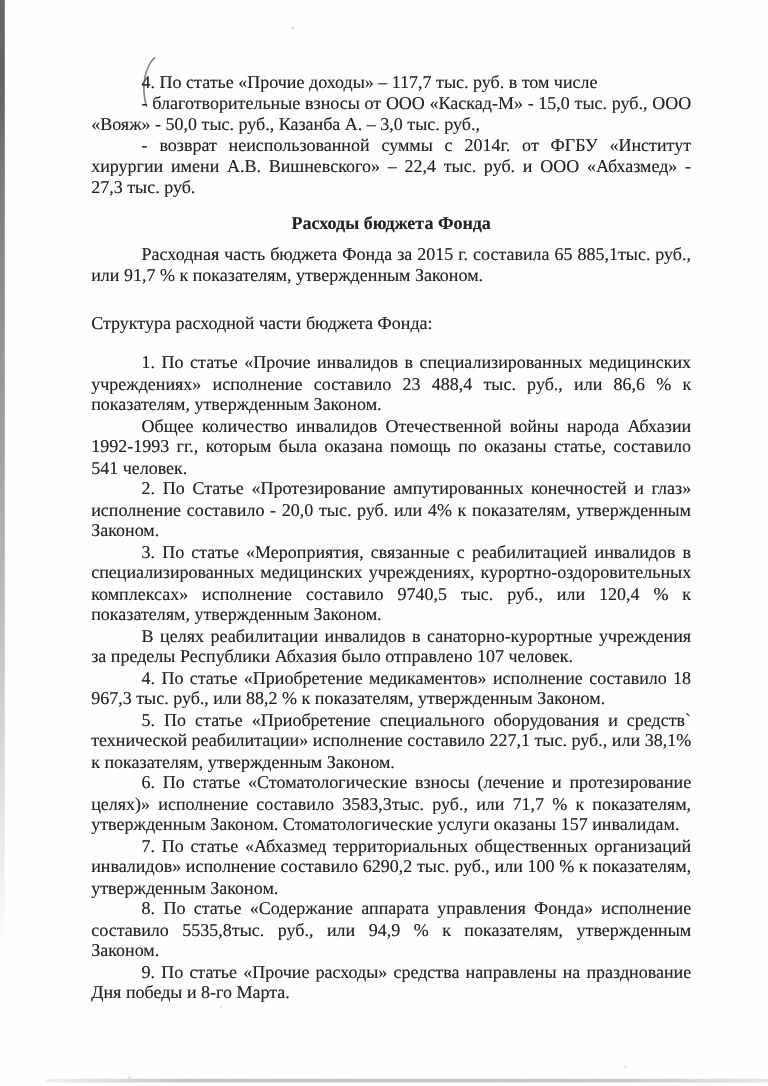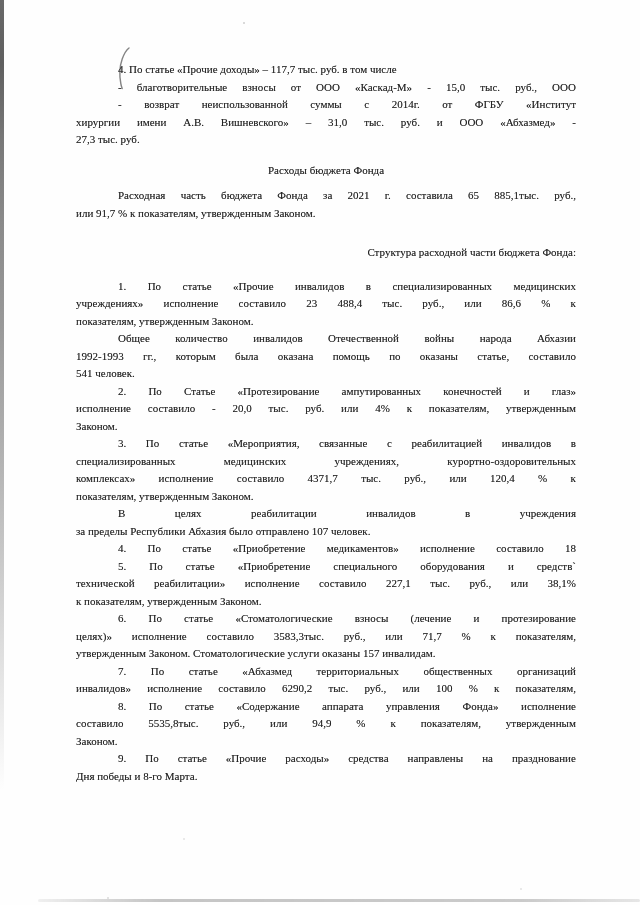"4. По статье «Прочие доходы»" .doc { font-size: 11px -> 15px }
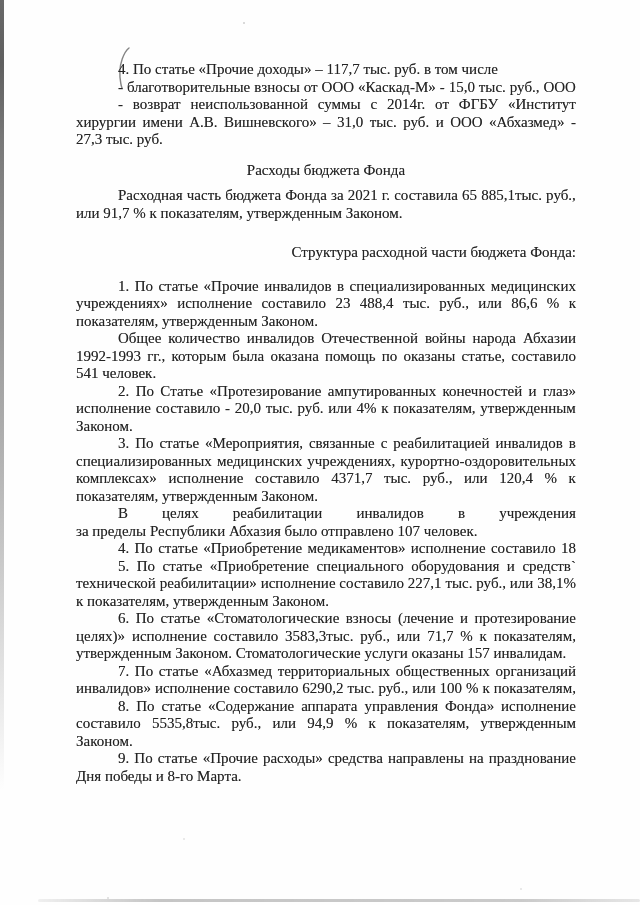"«Вояж» - 50,0 тыс. руб.," div.line { html: none -> <div>«Вояж» - 50,0 тыс. руб., Казанба А. – 3,0 тыс. руб.,</div> }
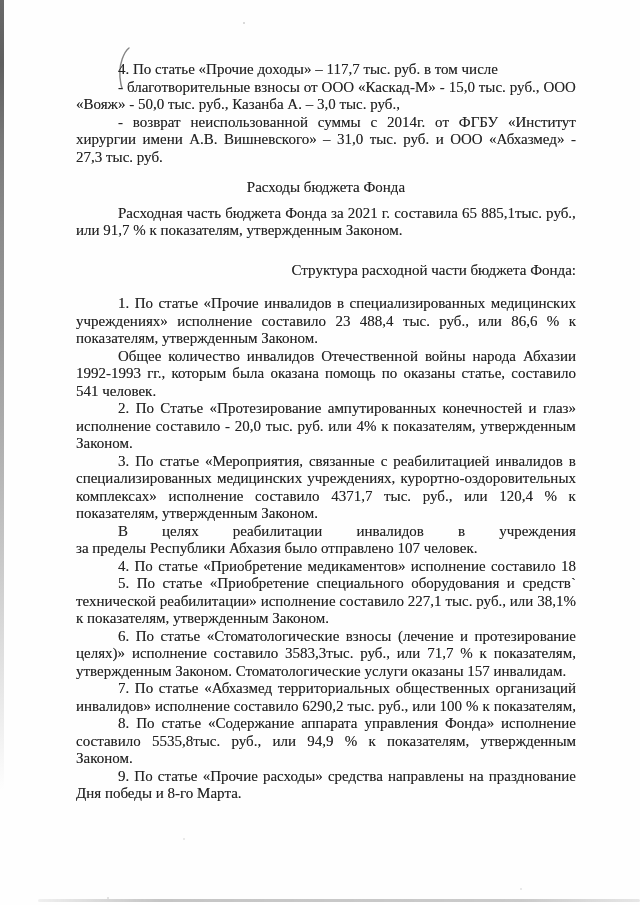"31,0" span { text: 31,0 -> 22,4 }
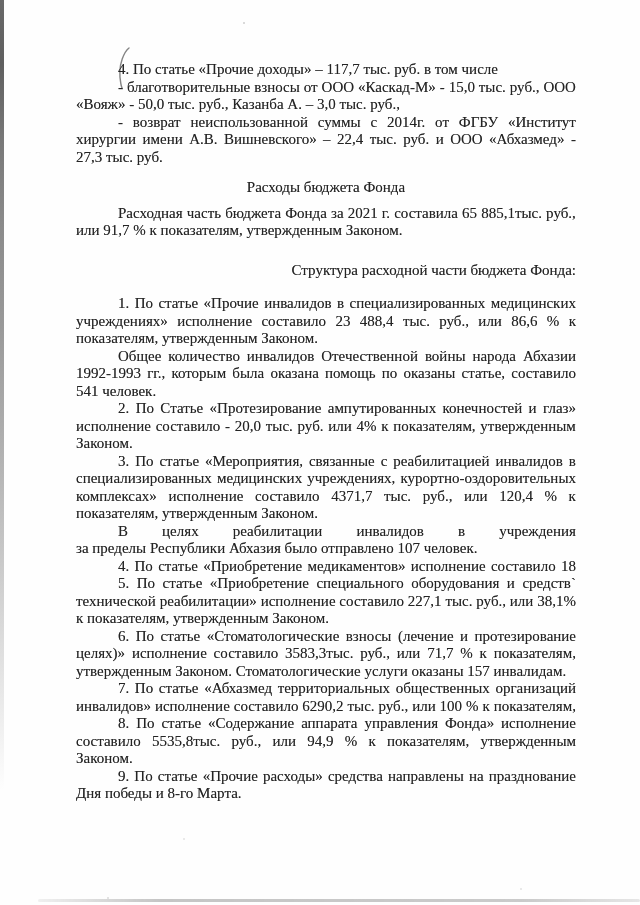"Расходы бюджета Фонда" .h { font-weight: normal -> bold }
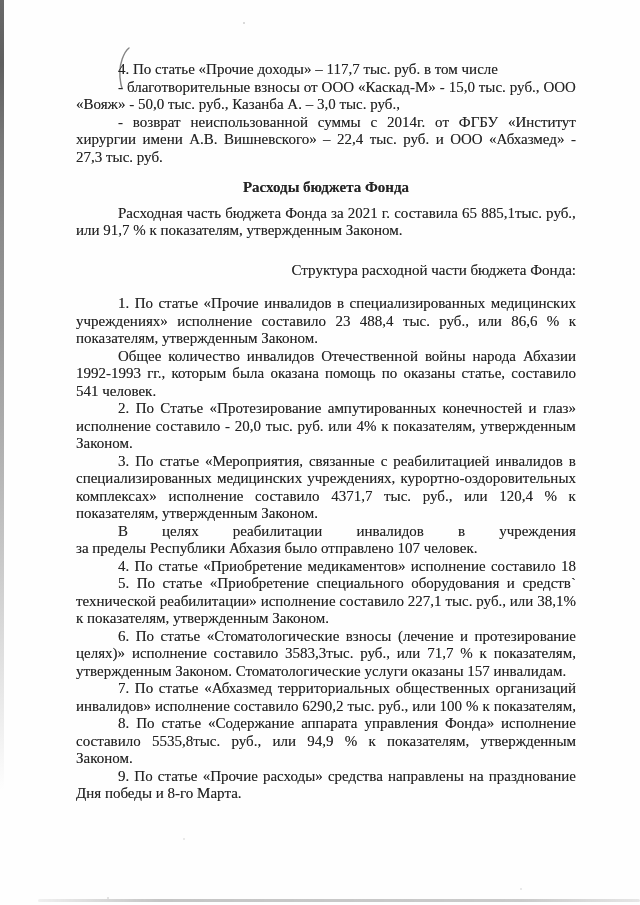"2021" span { text: 2021 -> 2015 }
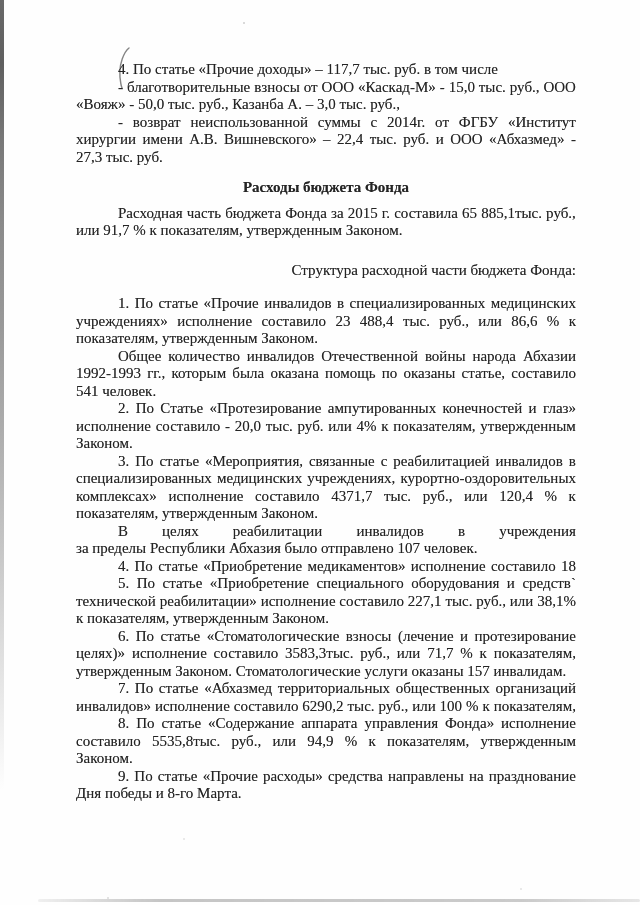"Структура расходной части бюджета Фонда:" .c { text-align: right -> left }
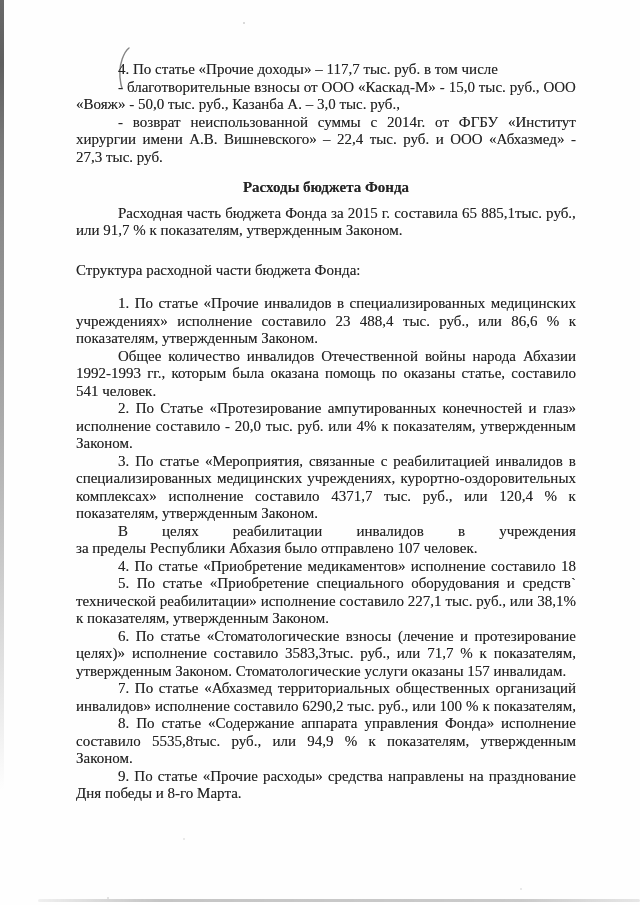"4371,7" span { text: 4371,7 -> 9740,5 }
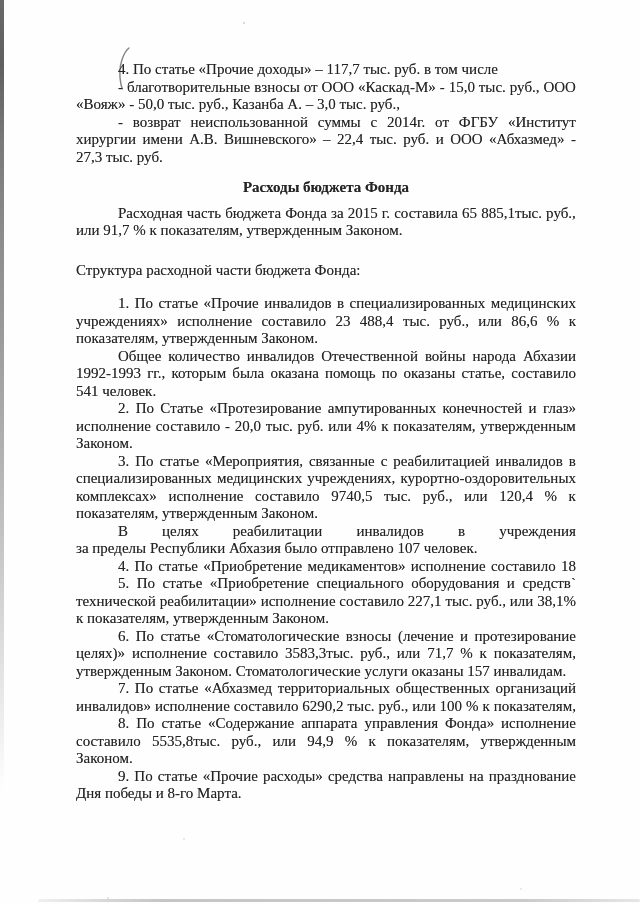"санаторно-курортные" span { html: none -> <span>санаторно-курортные</span> }
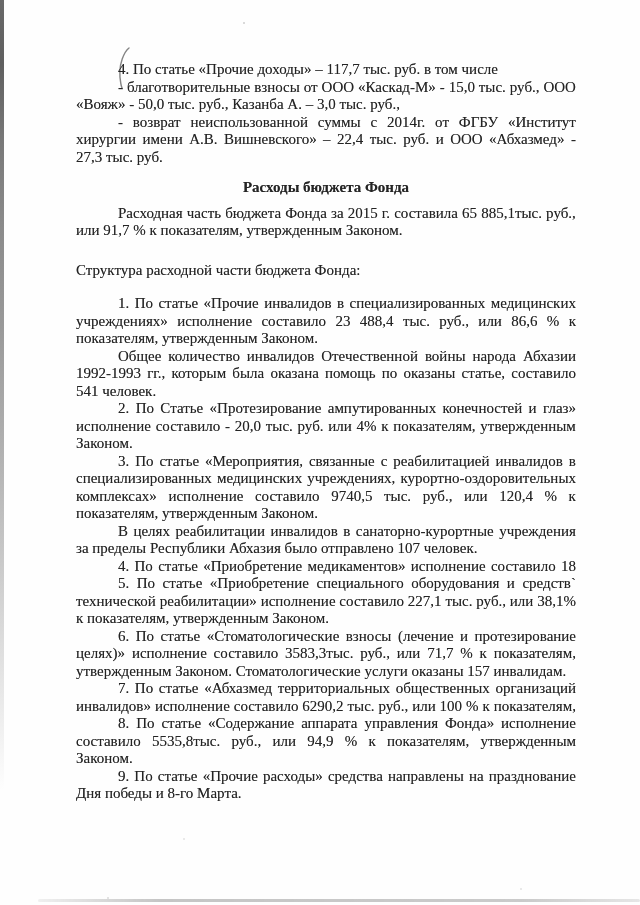"967,3 тыс. руб., или 88,2" div.line { html: none -> <div>967,3 тыс. руб., или 88,2 % к показателям, утвержденным Законом.</div> }
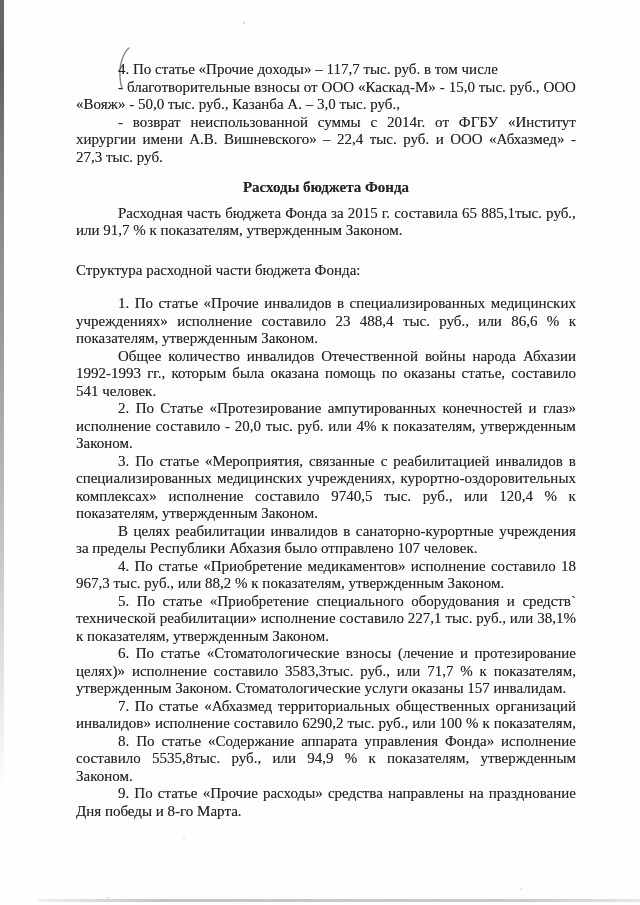"утвержденным Законом." div.line { html: none -> <div>утвержденным Законом.</div> }
